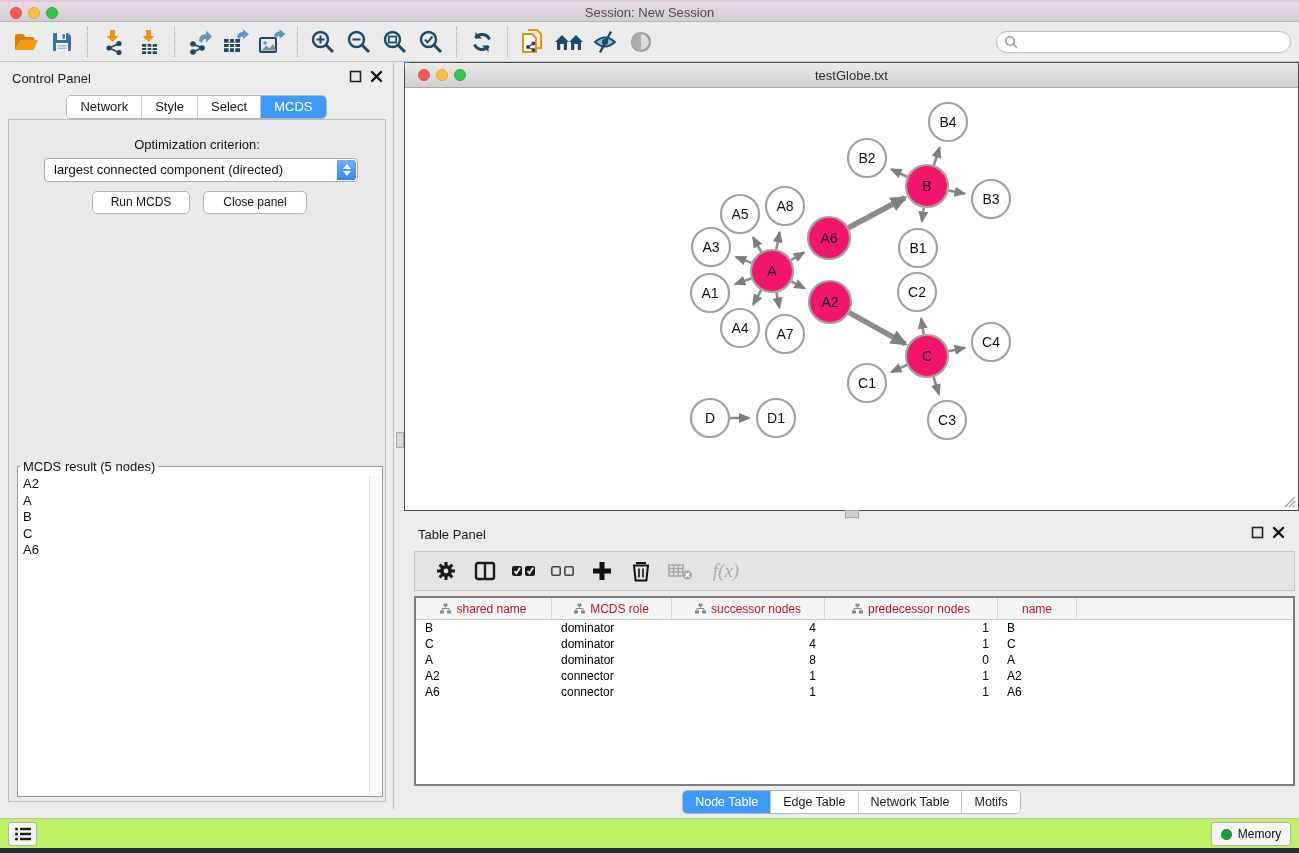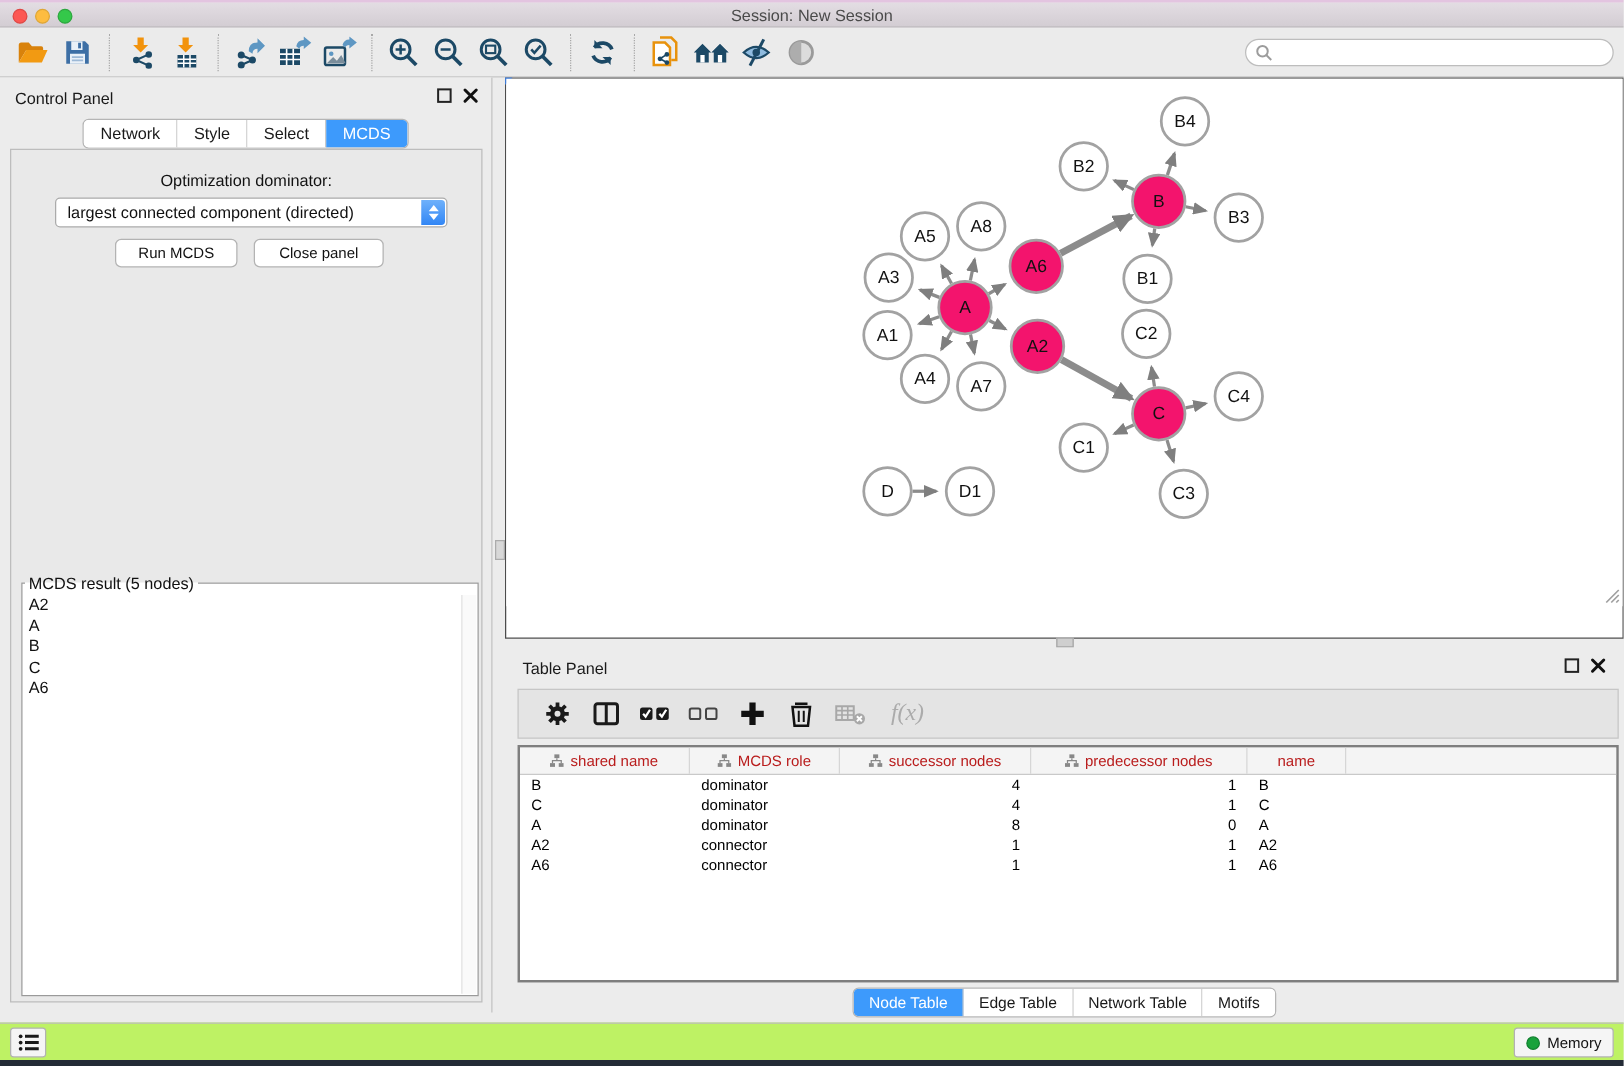"testGlobe.txt" div.net-titlebar { html: none -> <div> <span></span> <span></span> <span></span> <div>testGlobe.txt</div> </div> }
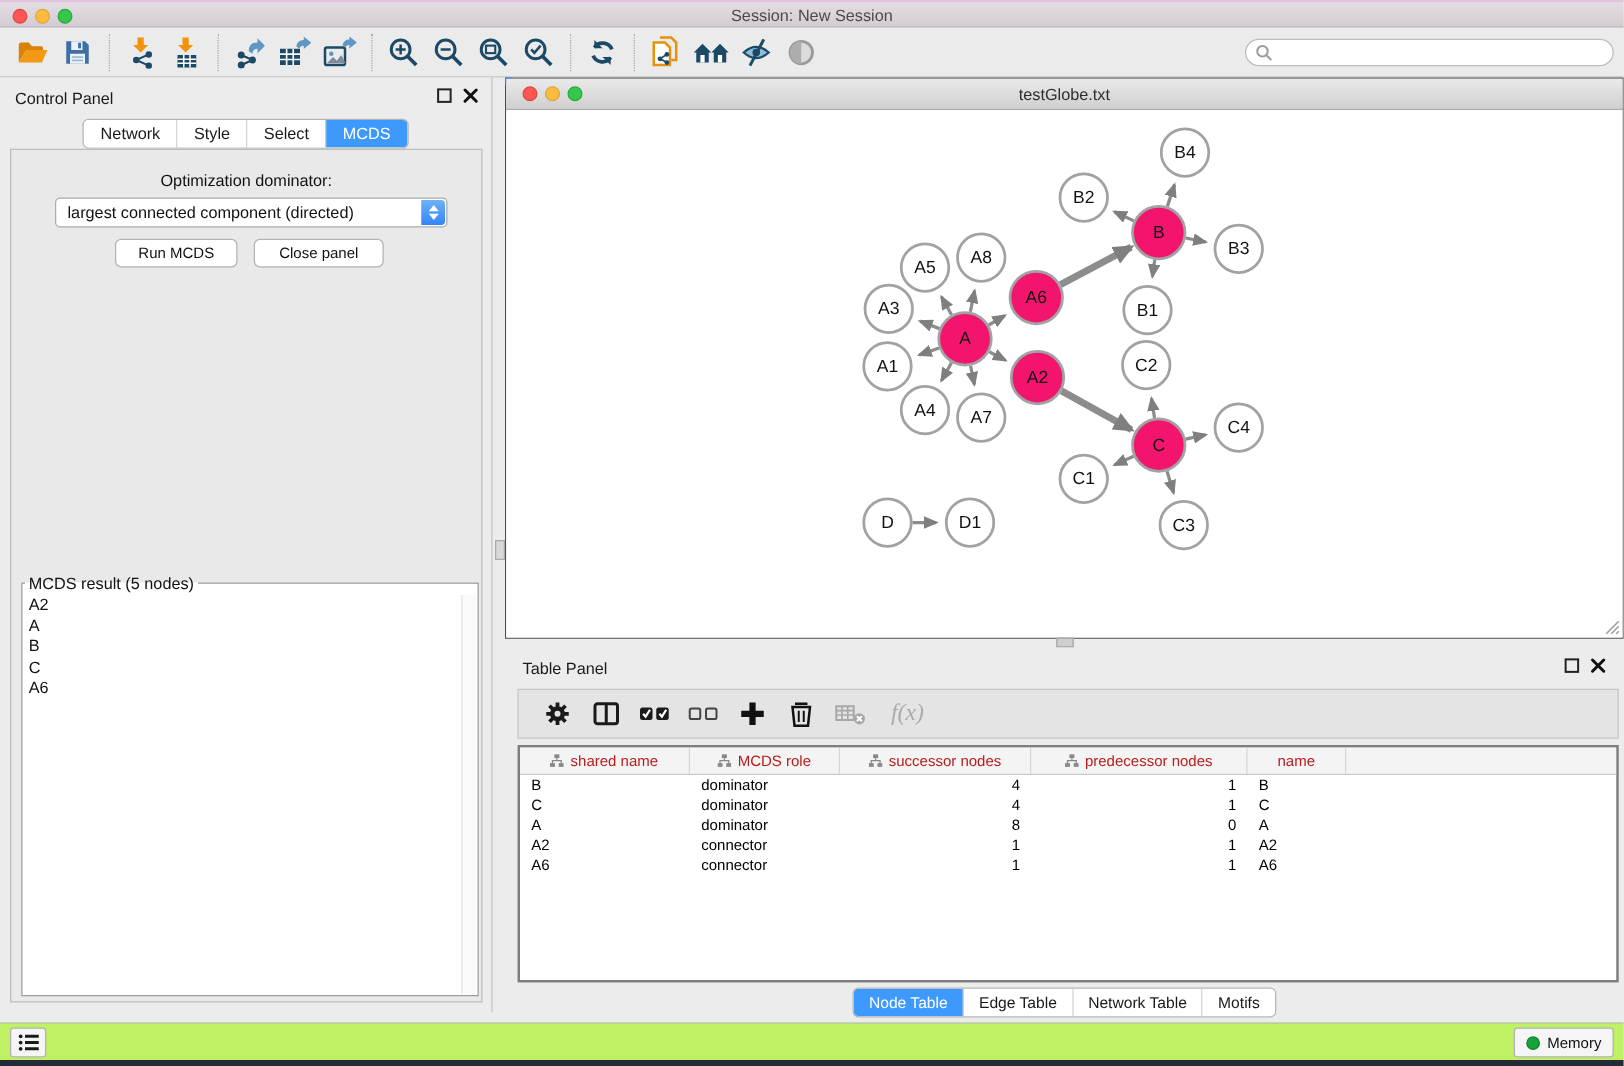"Optimization dominator:" div.opt-label { text: dominator -> criterion }
